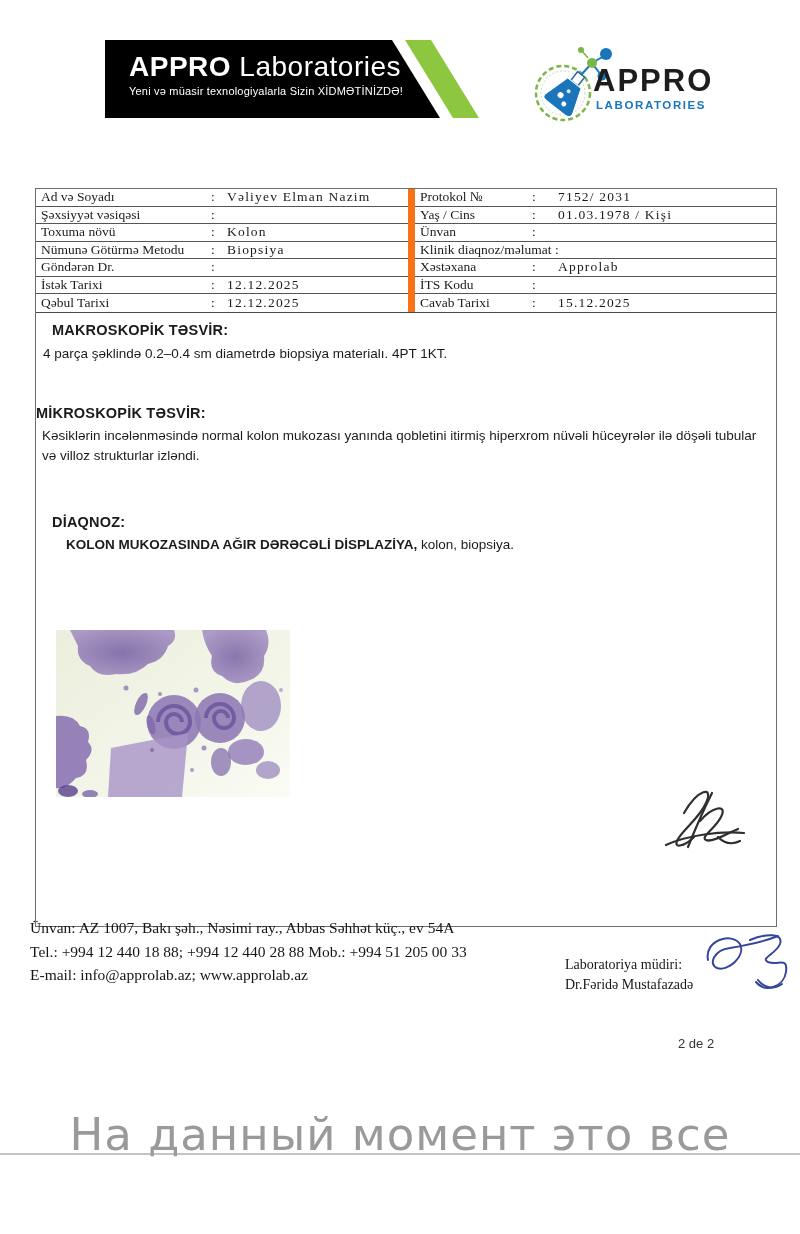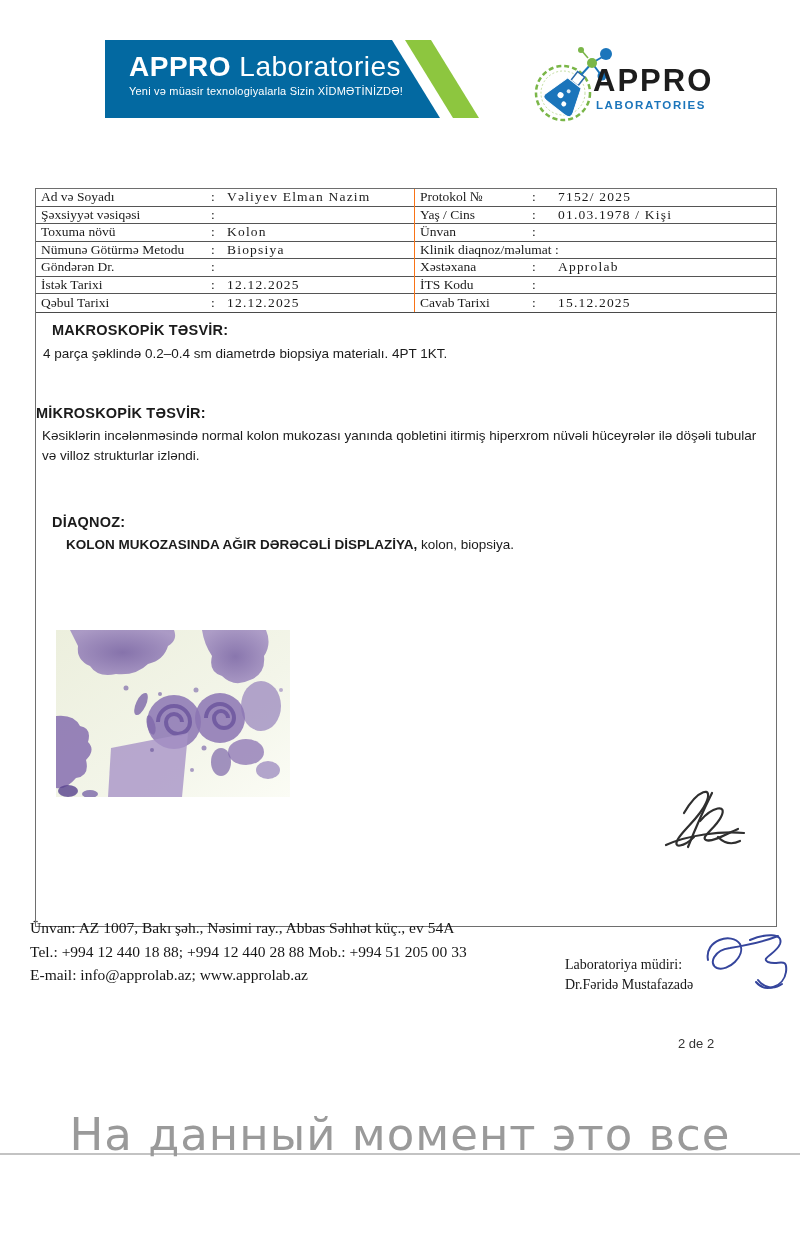"APPRO Laboratories" .banner-blue { background: #0369a1 -> #000000 }
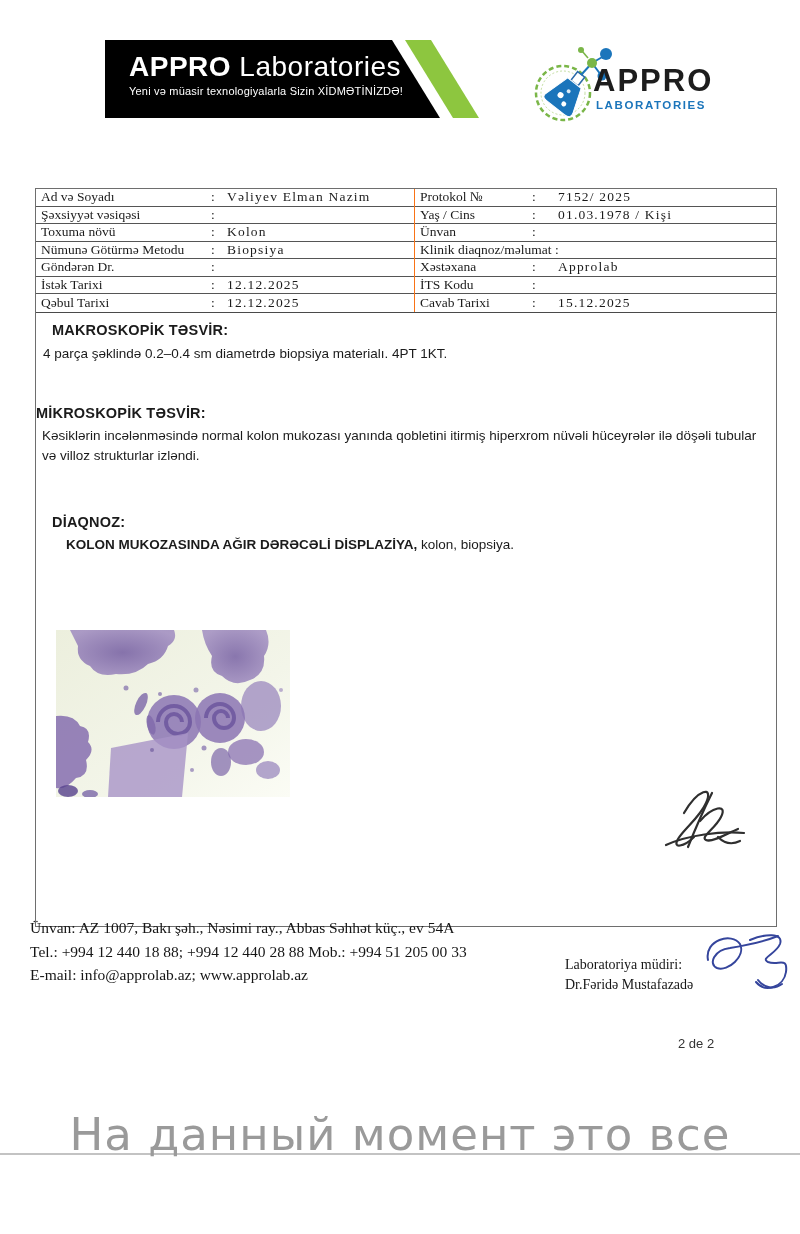"Ad və Soyadı" .half-l { border-right: 1px solid #f97316 -> 7px solid #f97316 }
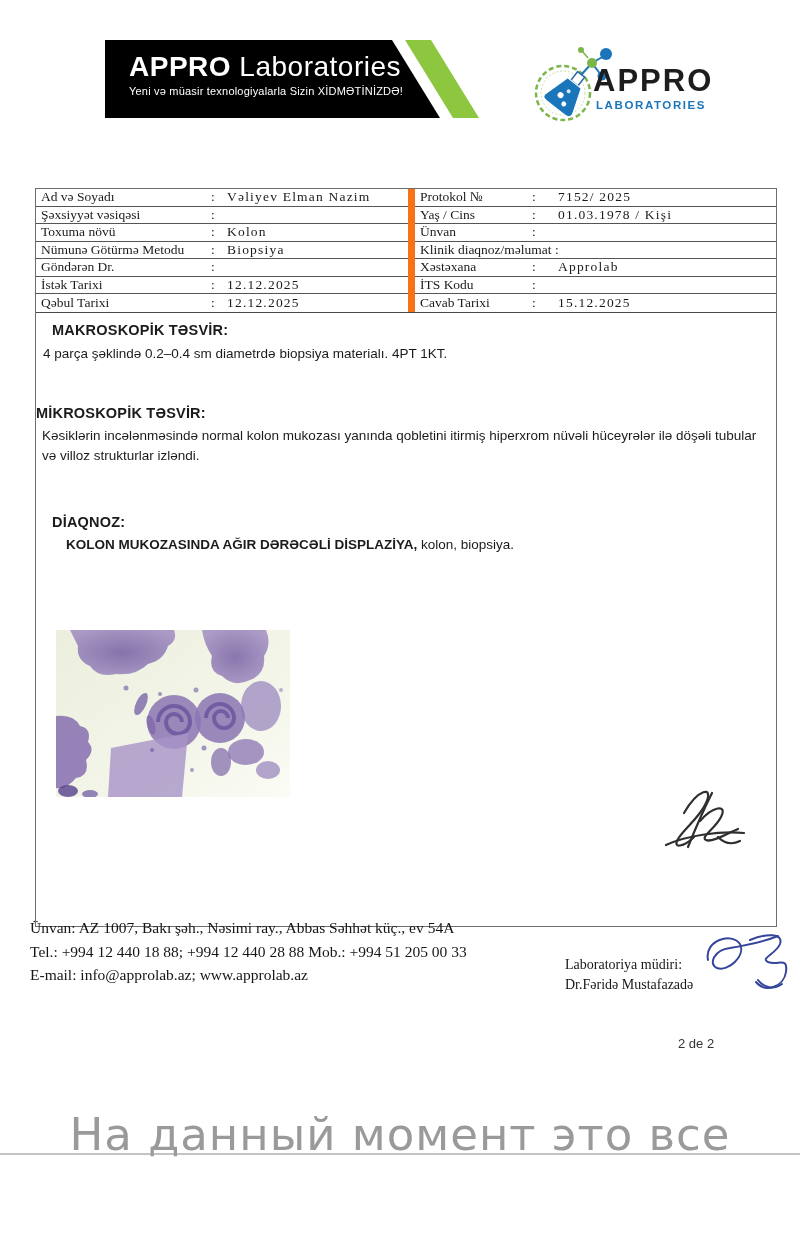"7152/ 2025" span.val { text: 2025 -> 2031 }
